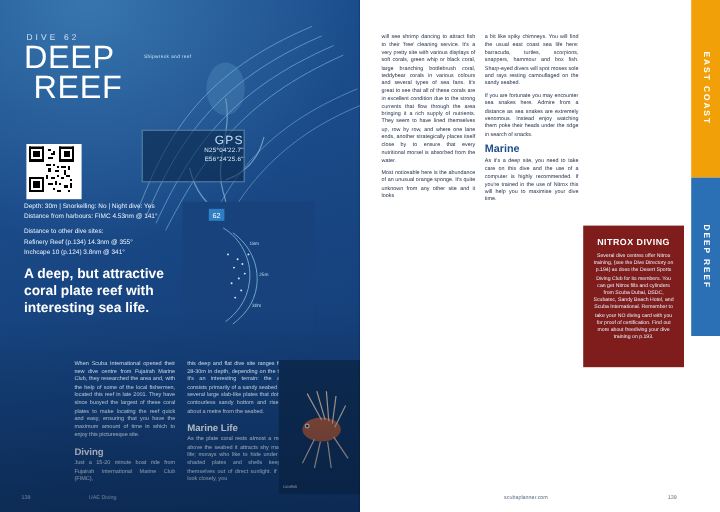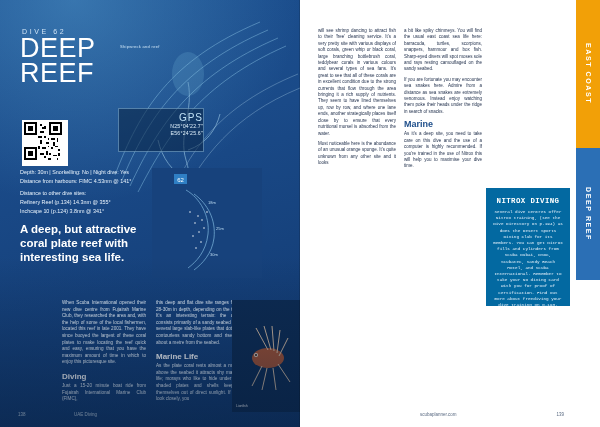"REEF" .dive-title .l2 { margin-left: none -> 8px }
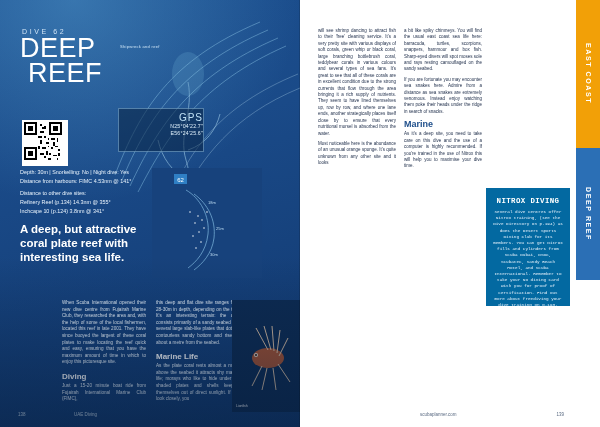"NITROX DIVING" .nitrox { background: #0369a1 -> #7f1d1d; font-family: Liberation Mono, monospace -> none }
